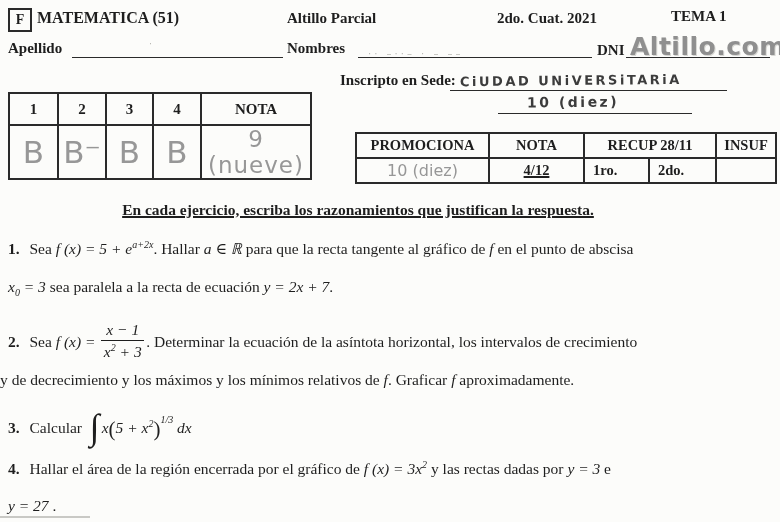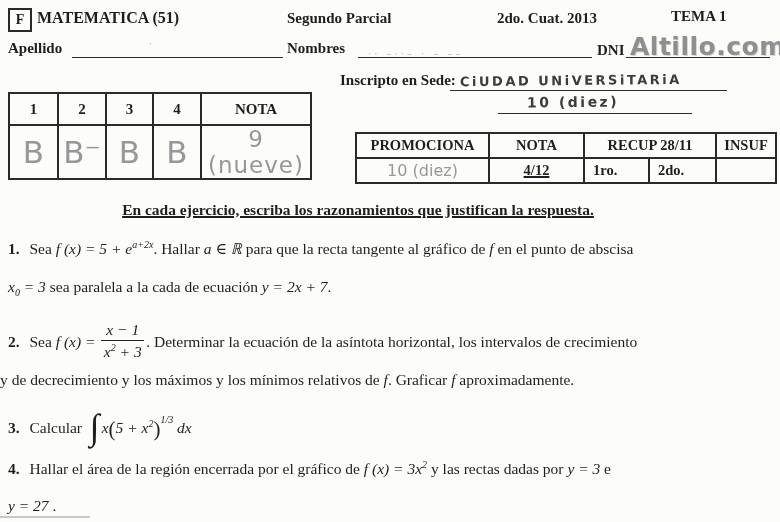"Segundo Parcial" div.abs { text: Segundo -> Altillo }
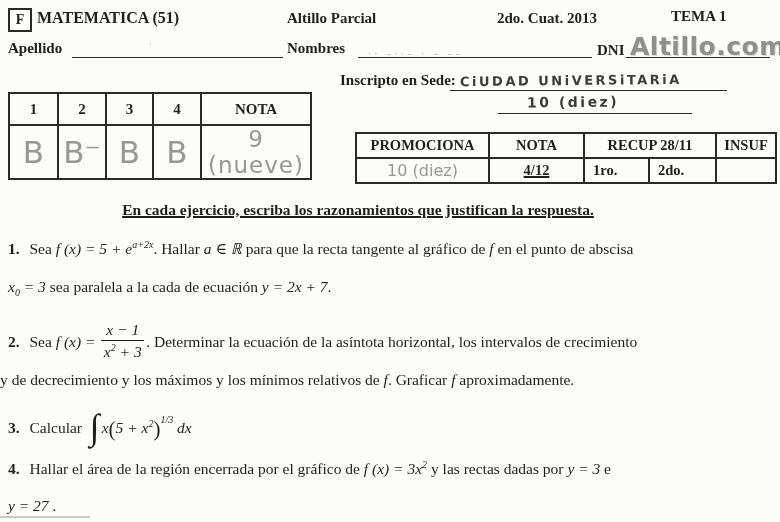"2do. Cuat. 2013" div.abs { text: 2013 -> 2021 }
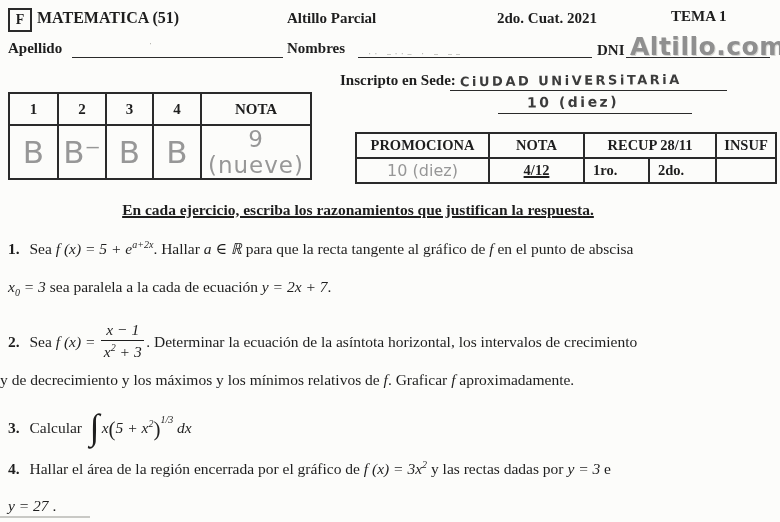"sea paralela a la cada" span { text: cada -> recta }
